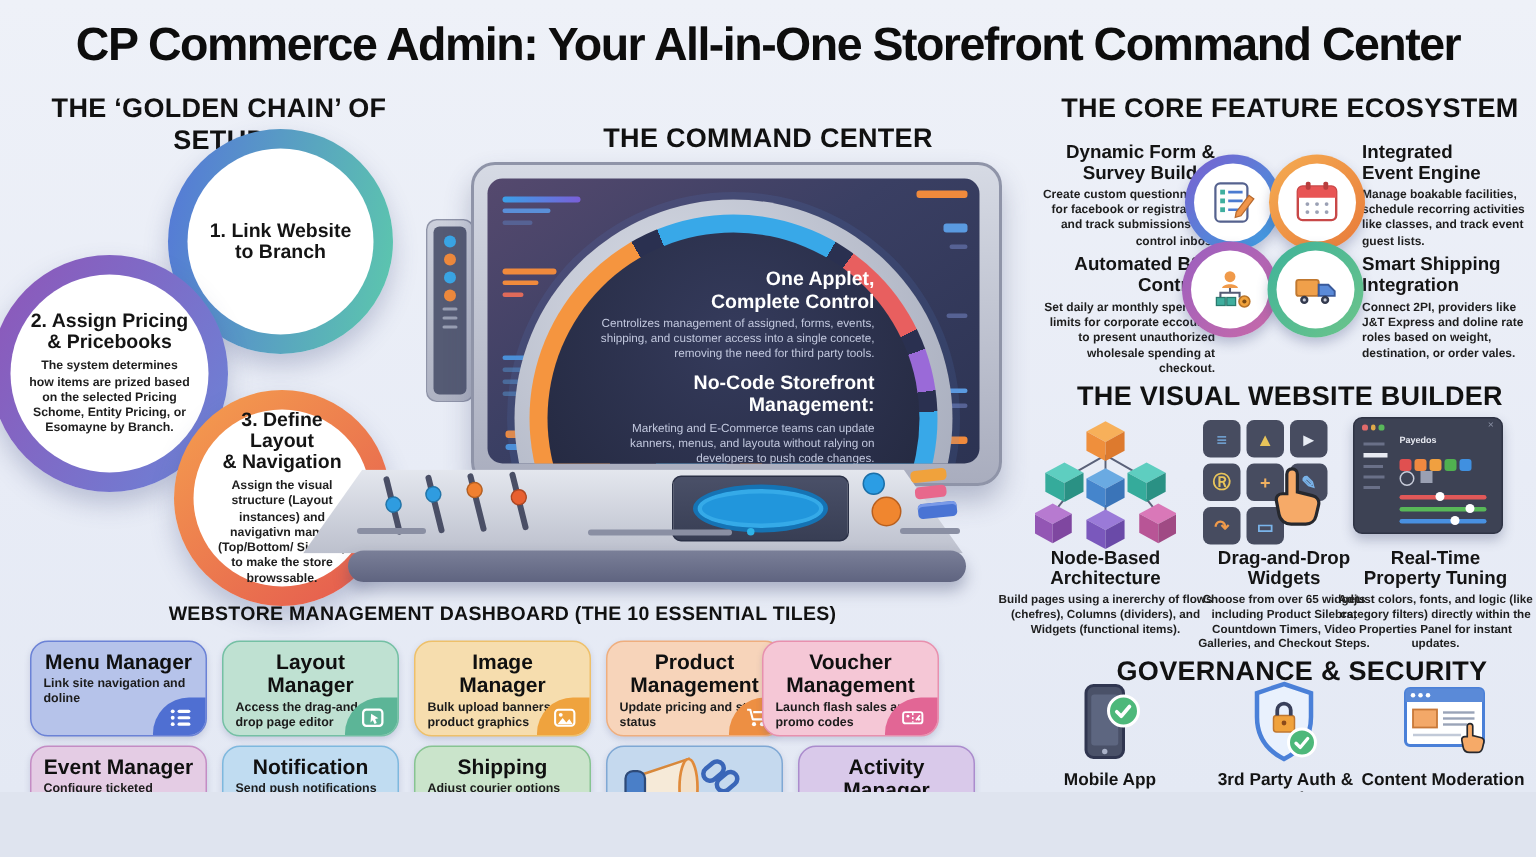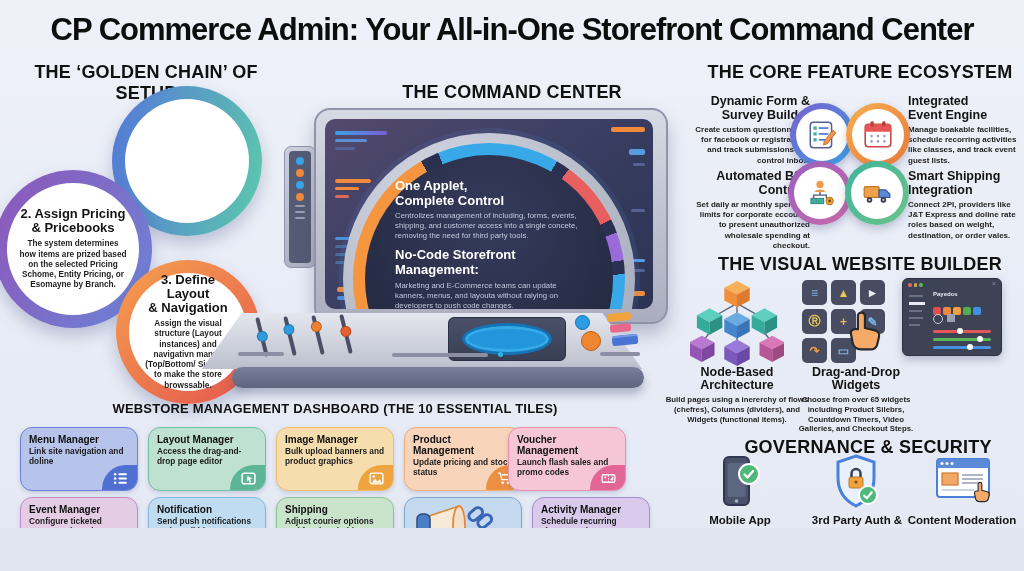"1. Link Website" div.ct { html: none -> <div>1. Link Website to Branch</div> }
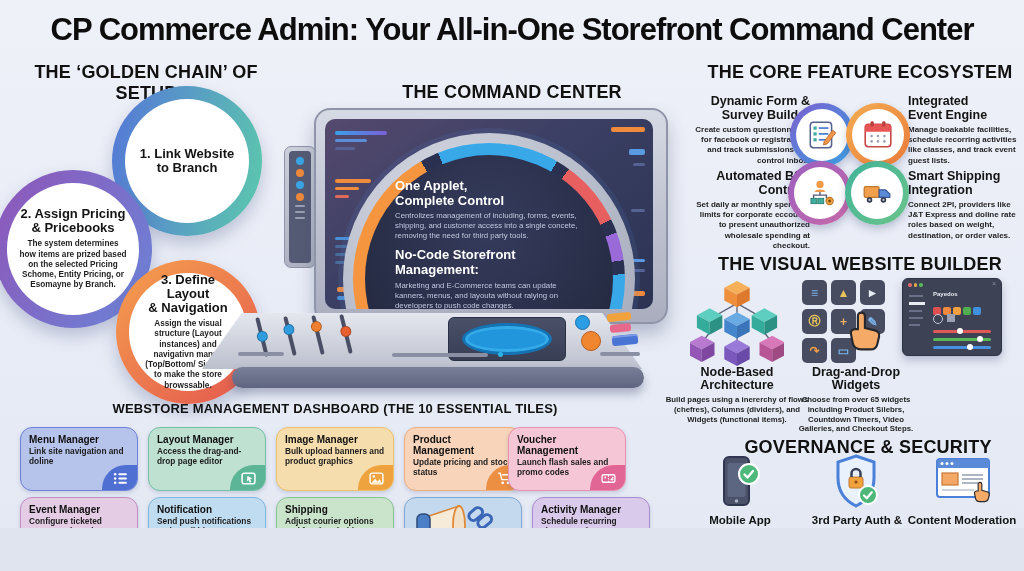"One Applet," .dialcore { text-align: left -> right }
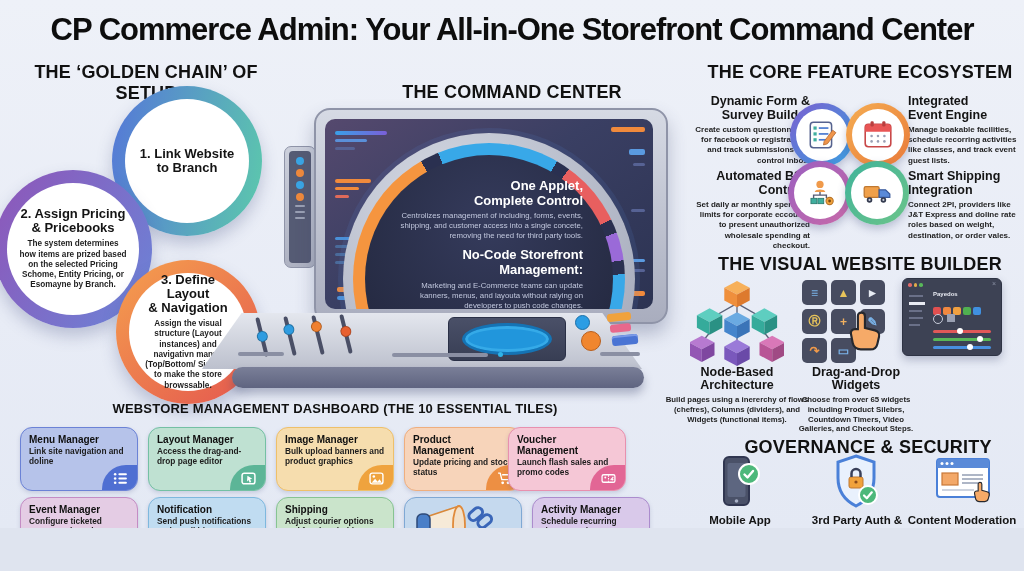"Centrolizes management of including," div.dd { text: including -> assigned }
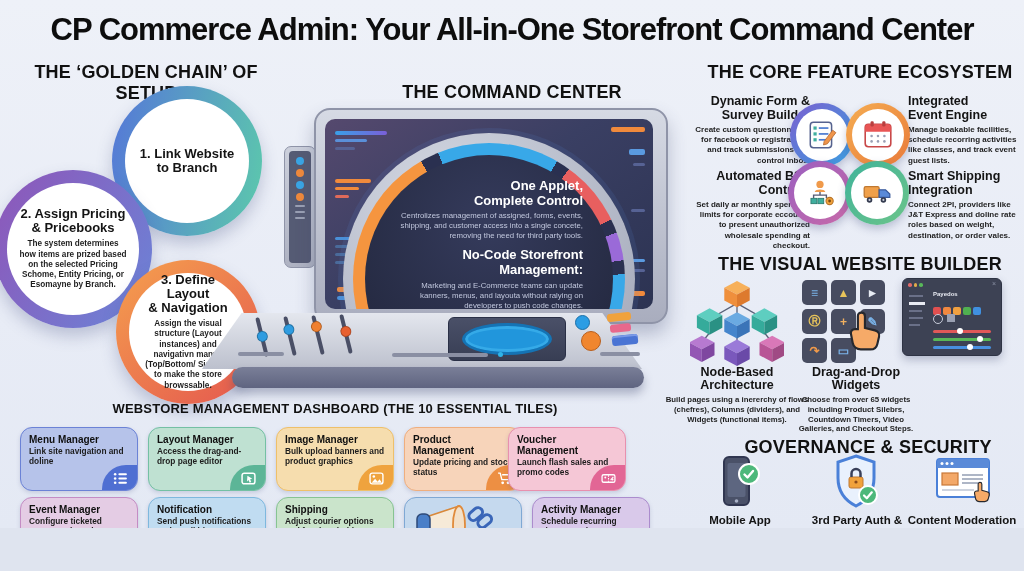"Real-Time" div.bcol { html: none -> <div> <div>Real-Time Property Tuning</div> <div>Adjust colors, fonts, and logic (like category filters) directly within the Properties Panel for instant updates.</div> </div> }
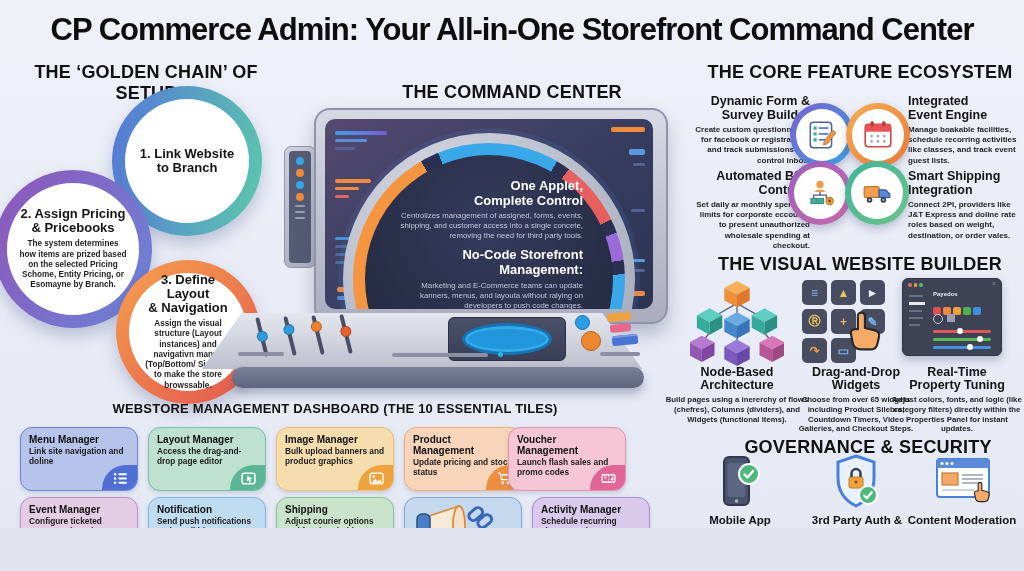"Menu Manager" .tt { font-size: 10px -> 14px; text-align: none -> center }
